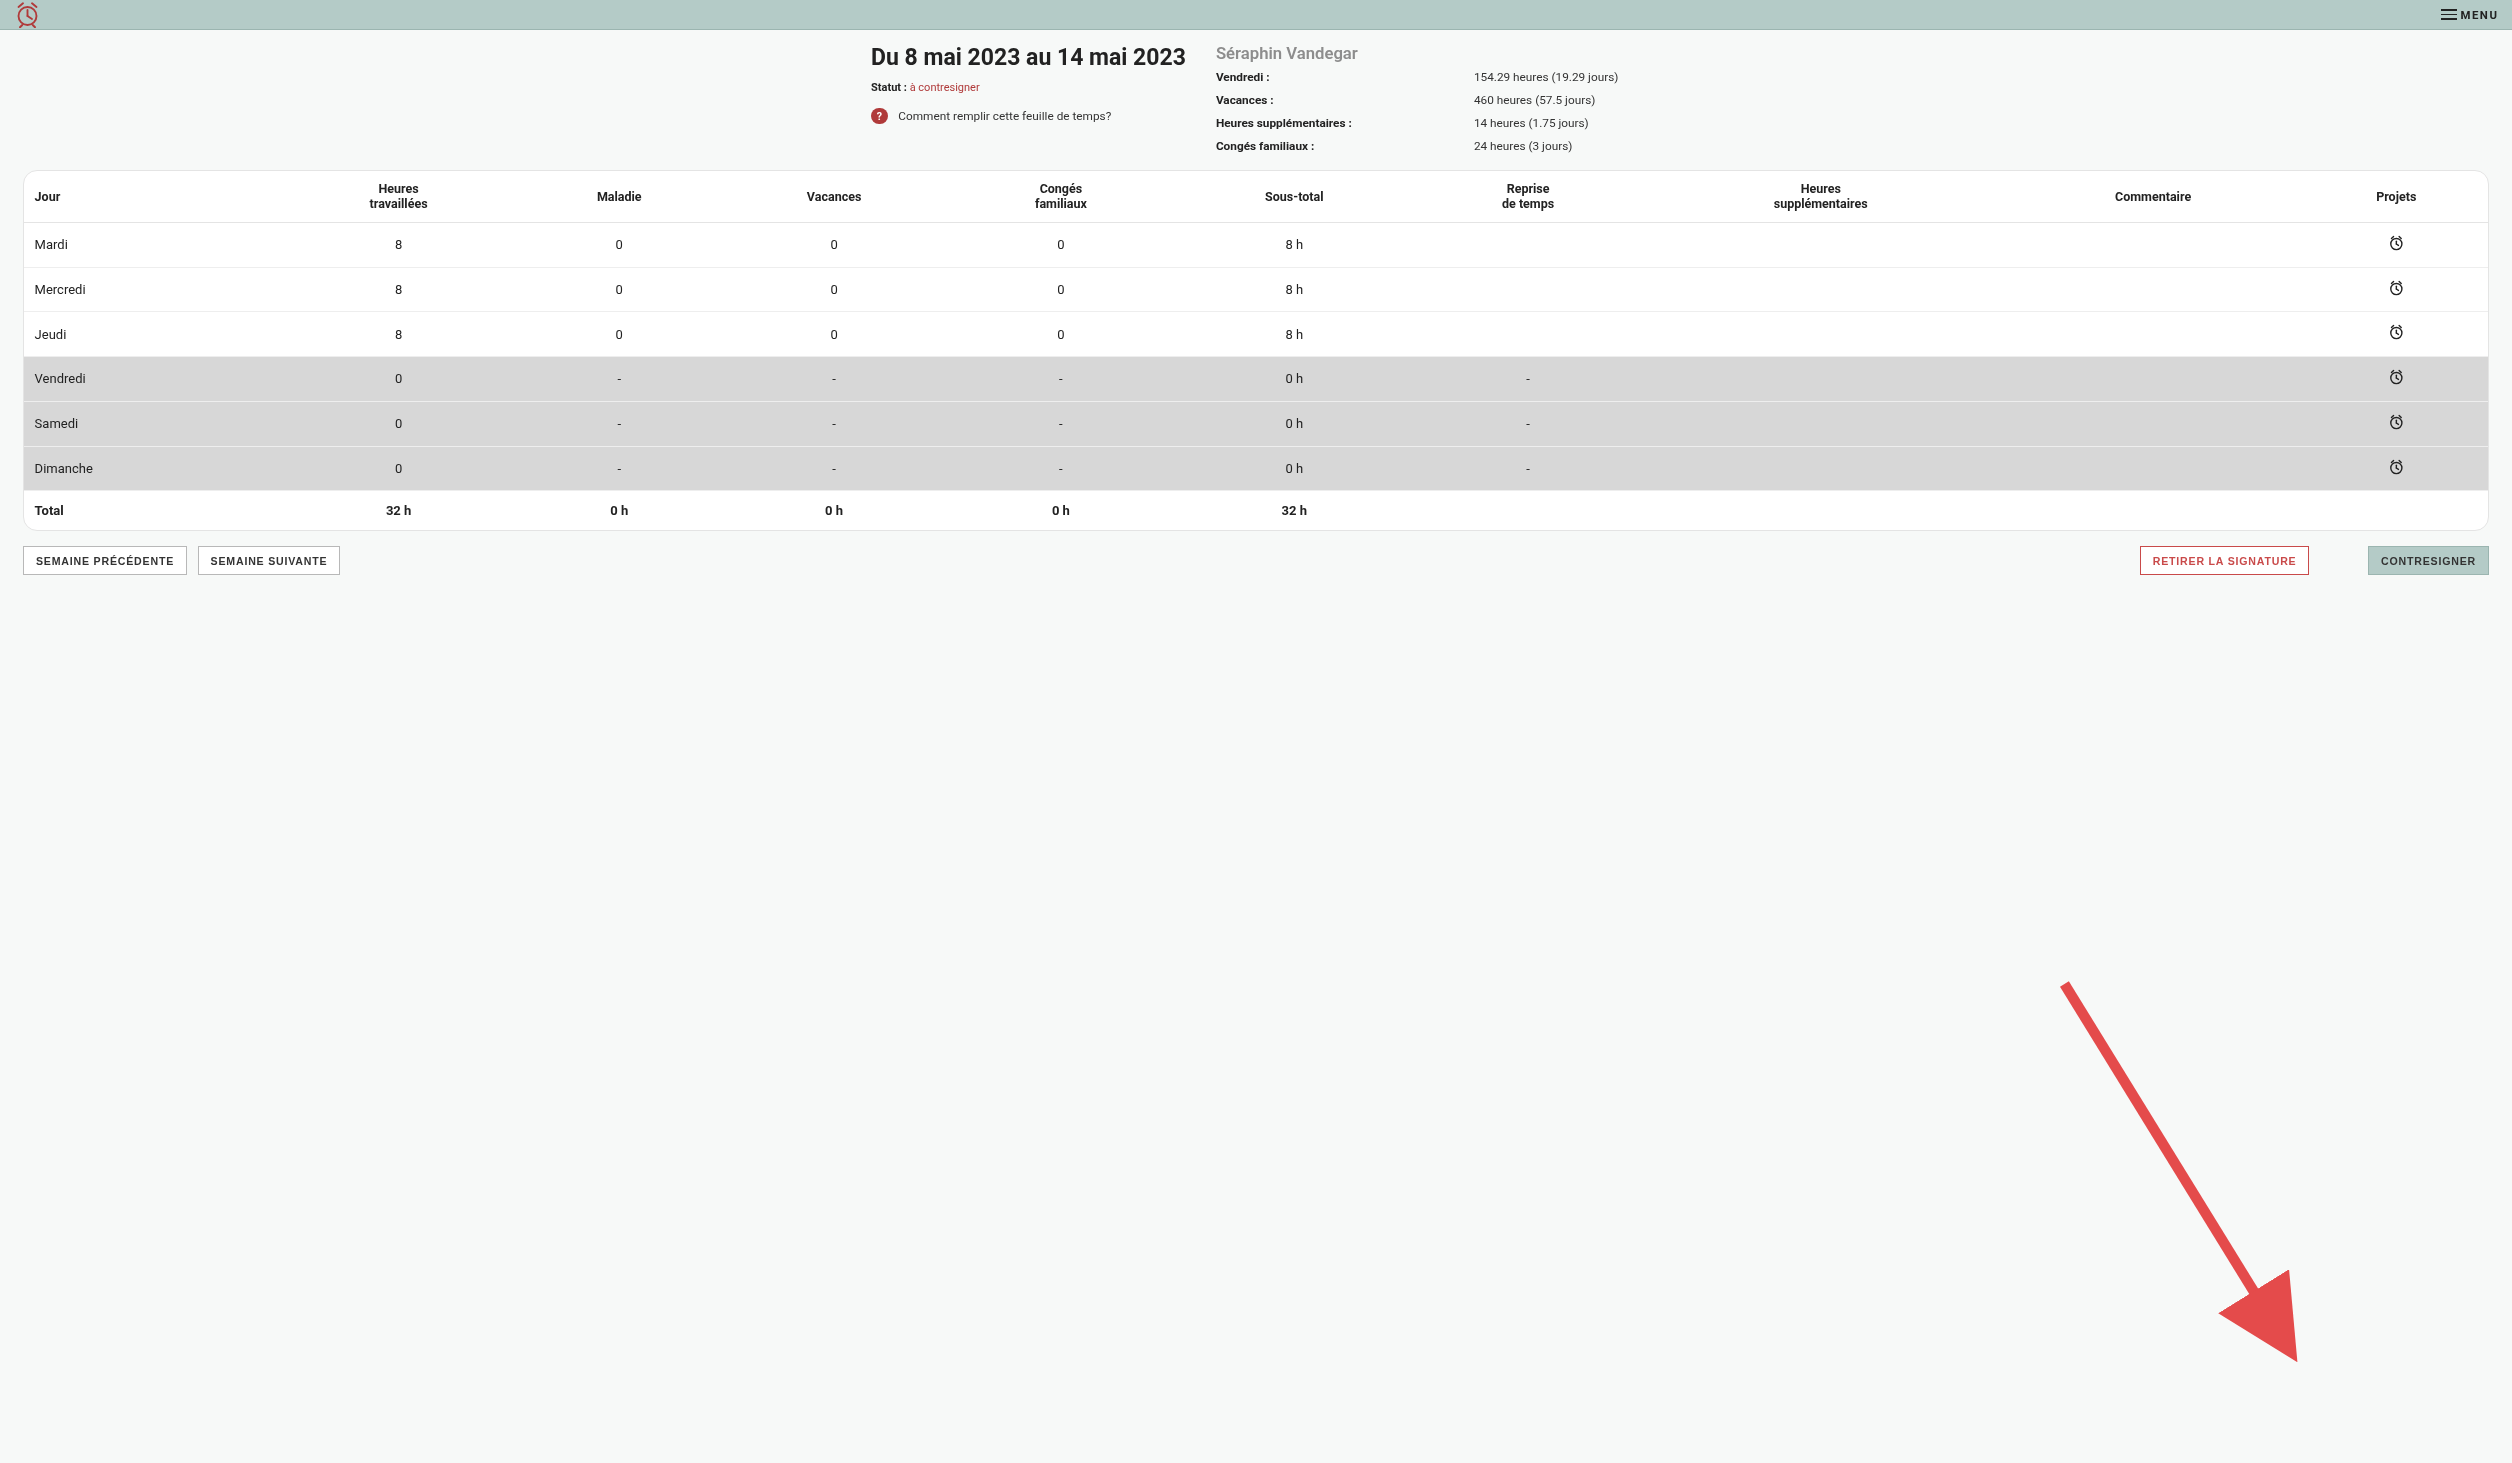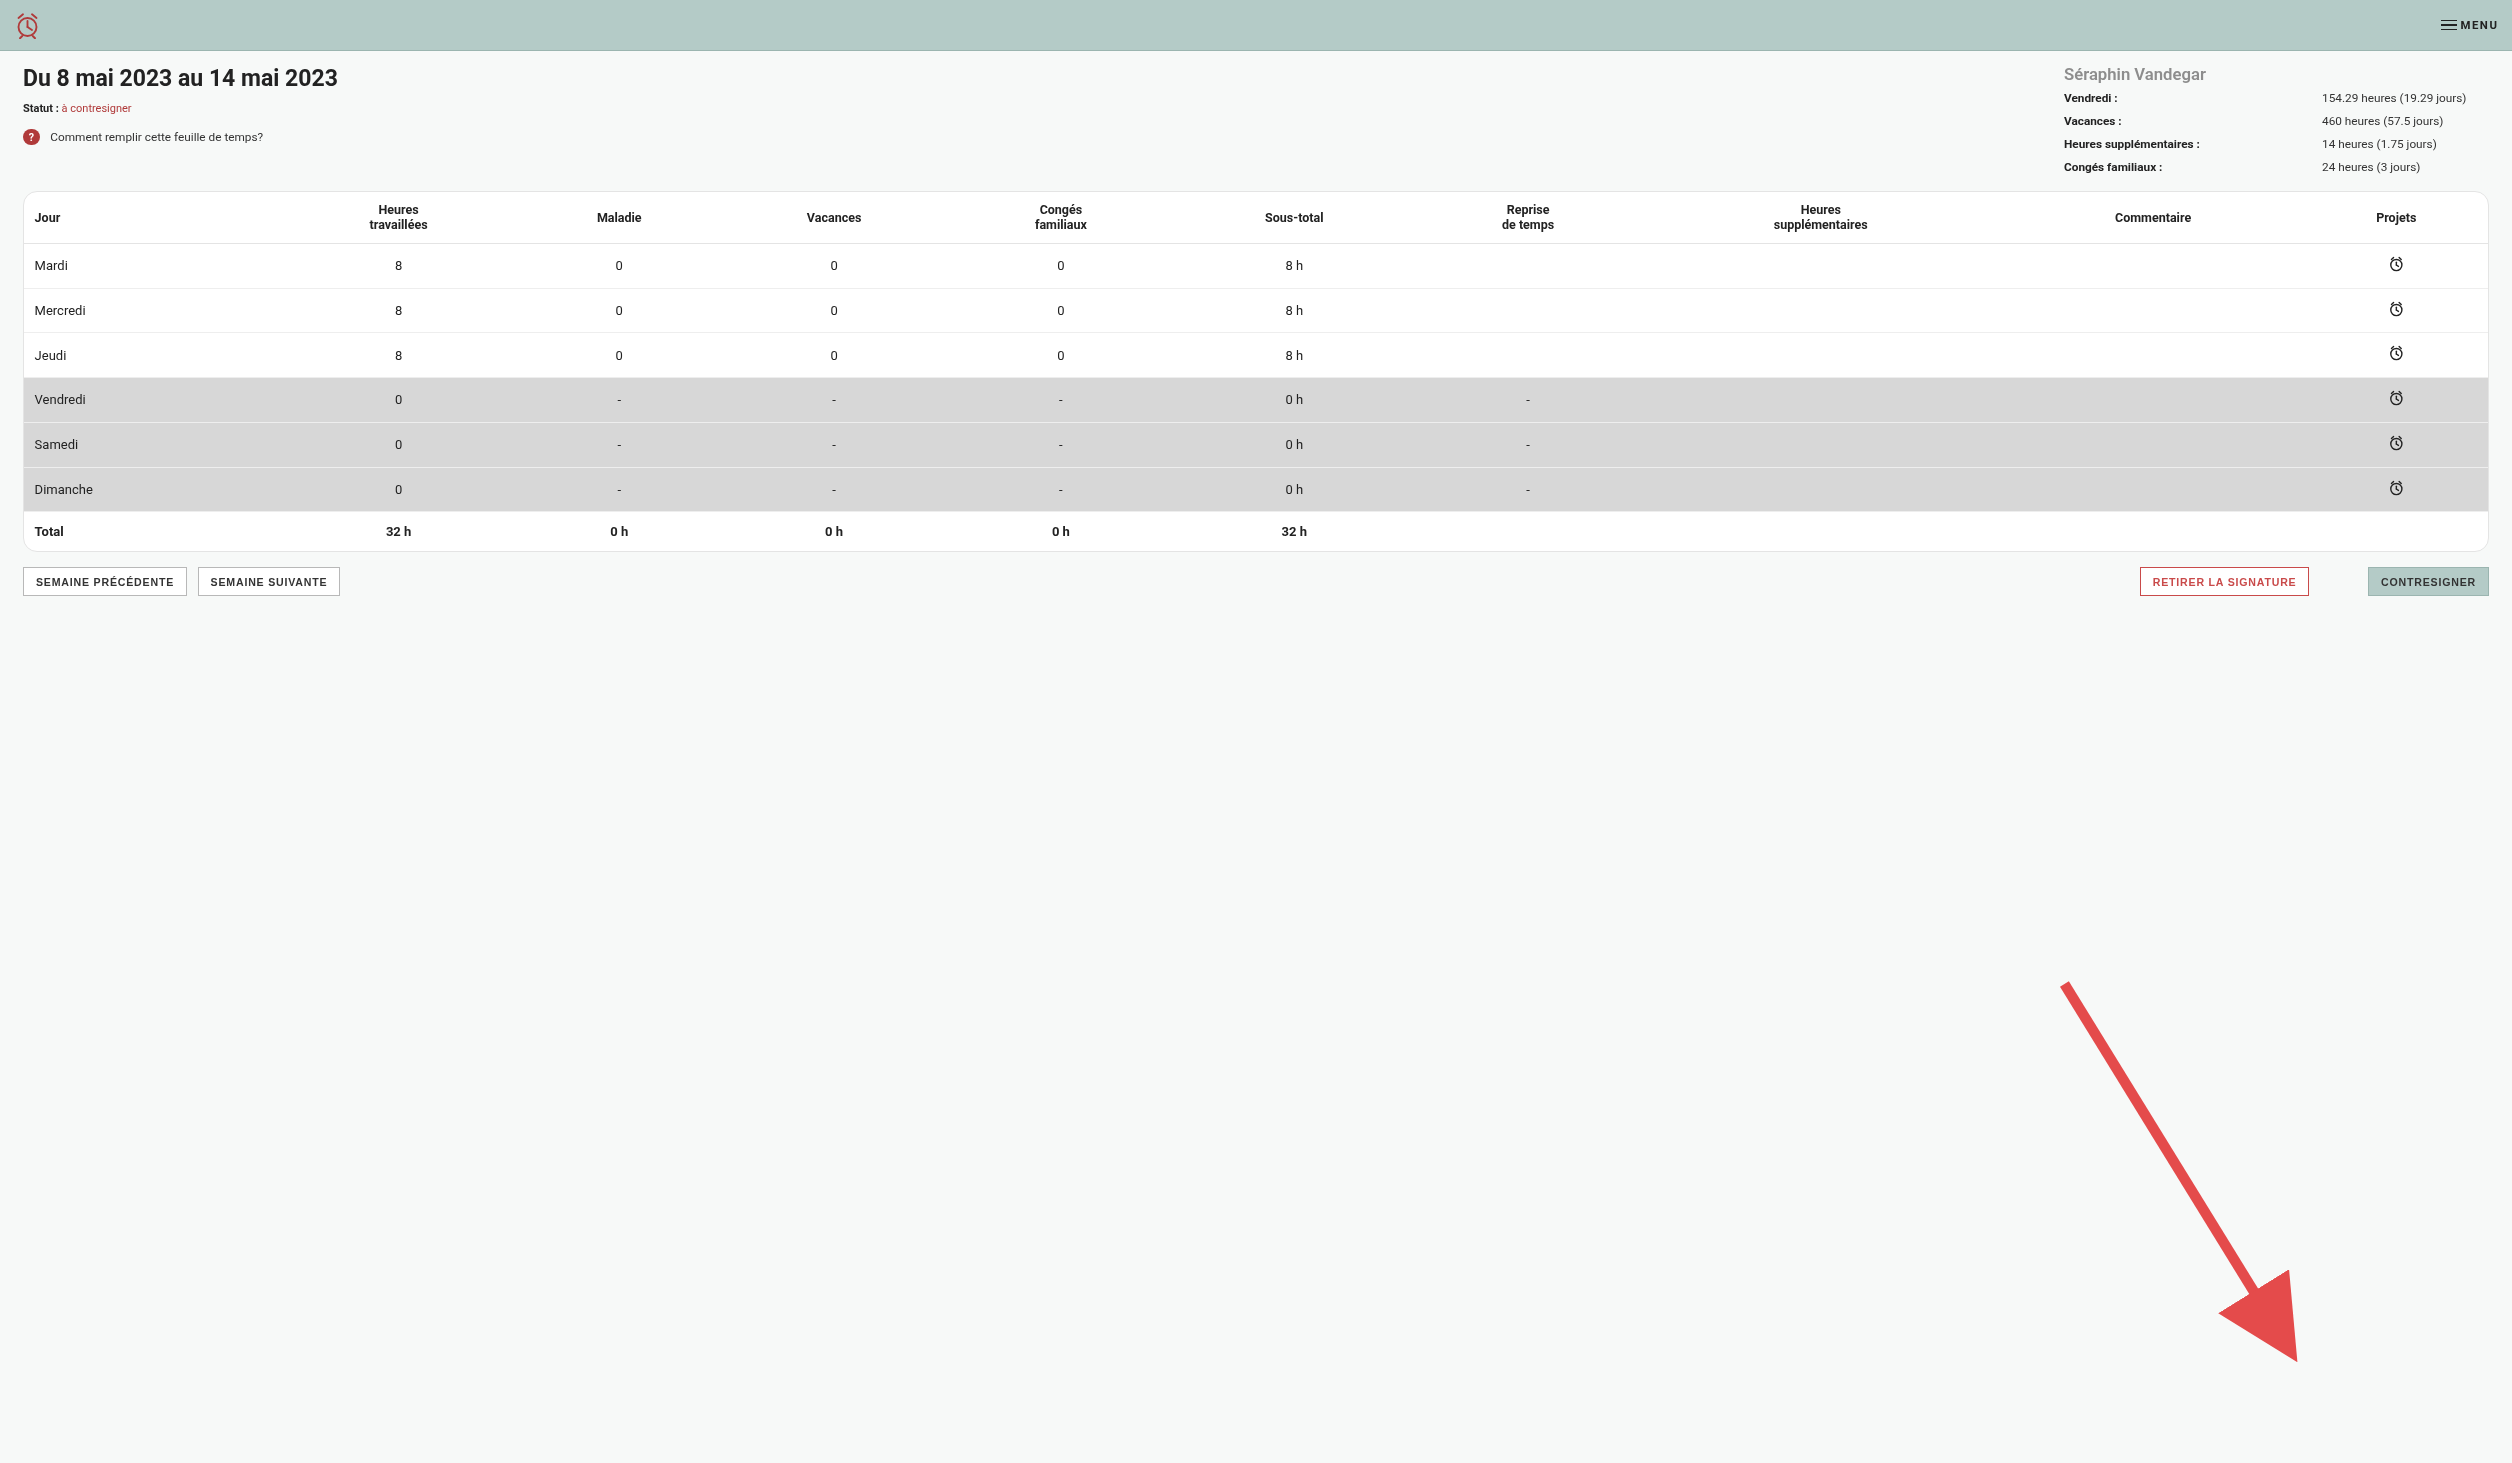"MENU" .topbar { height: 51px -> 30px }
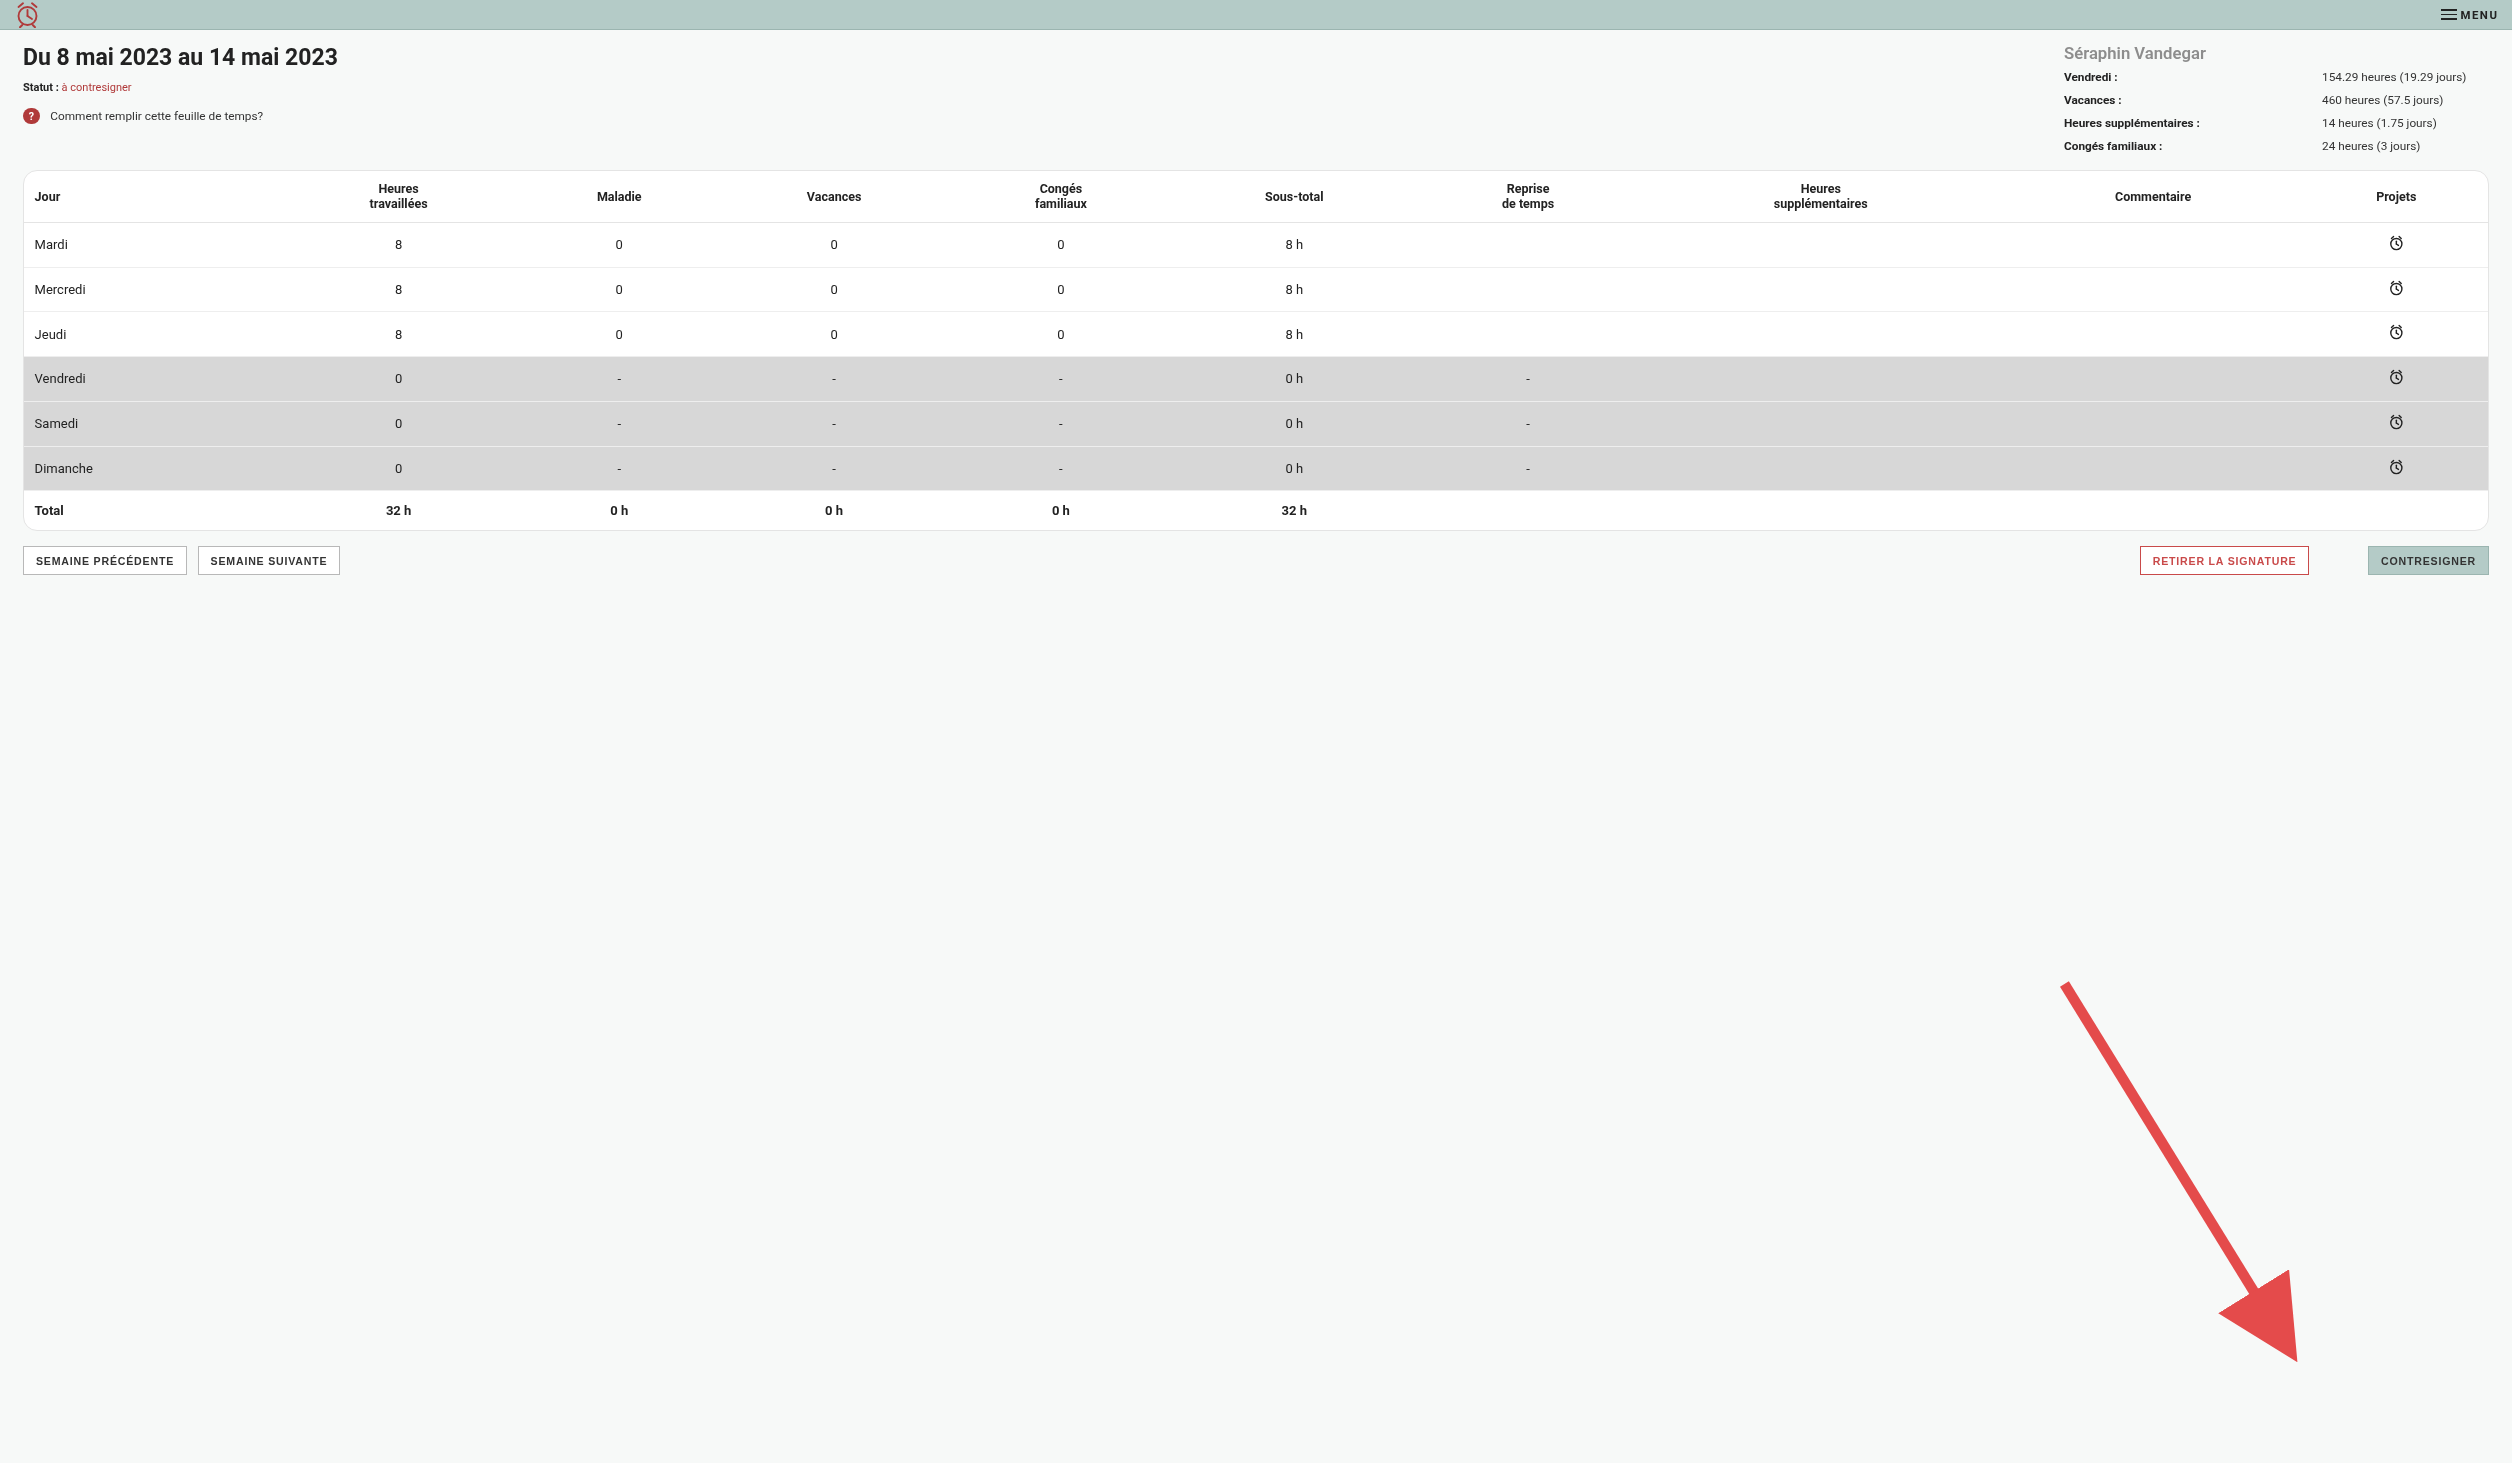"Du 8 mai 2023 au" .header-row { justify-content: space-between -> center }
